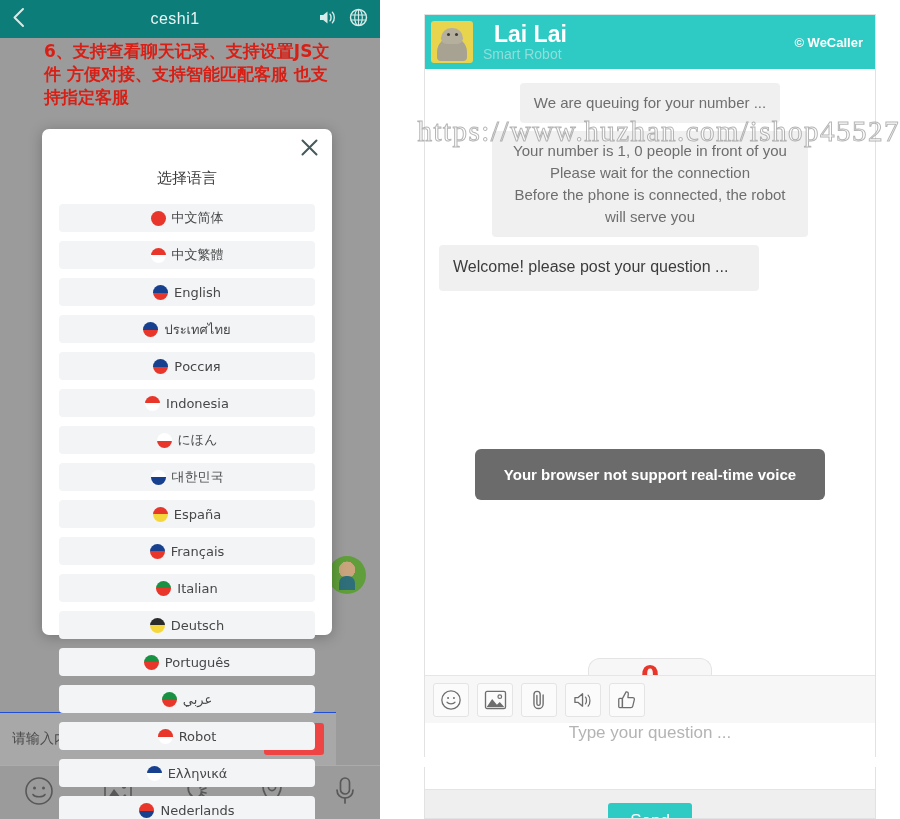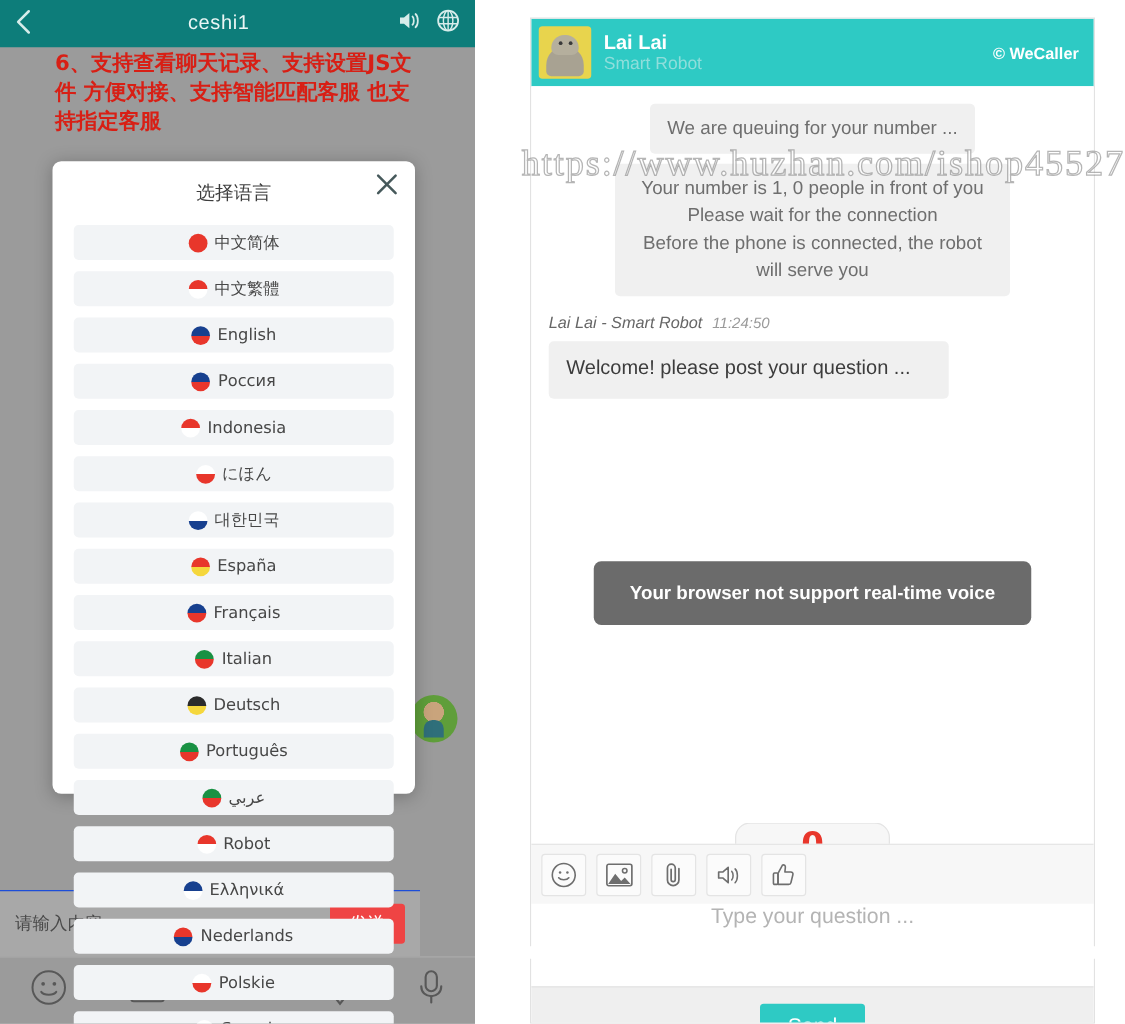"Lai Lai" #bot-name { font-size: 16px -> 23px; margin-left: none -> 11px }
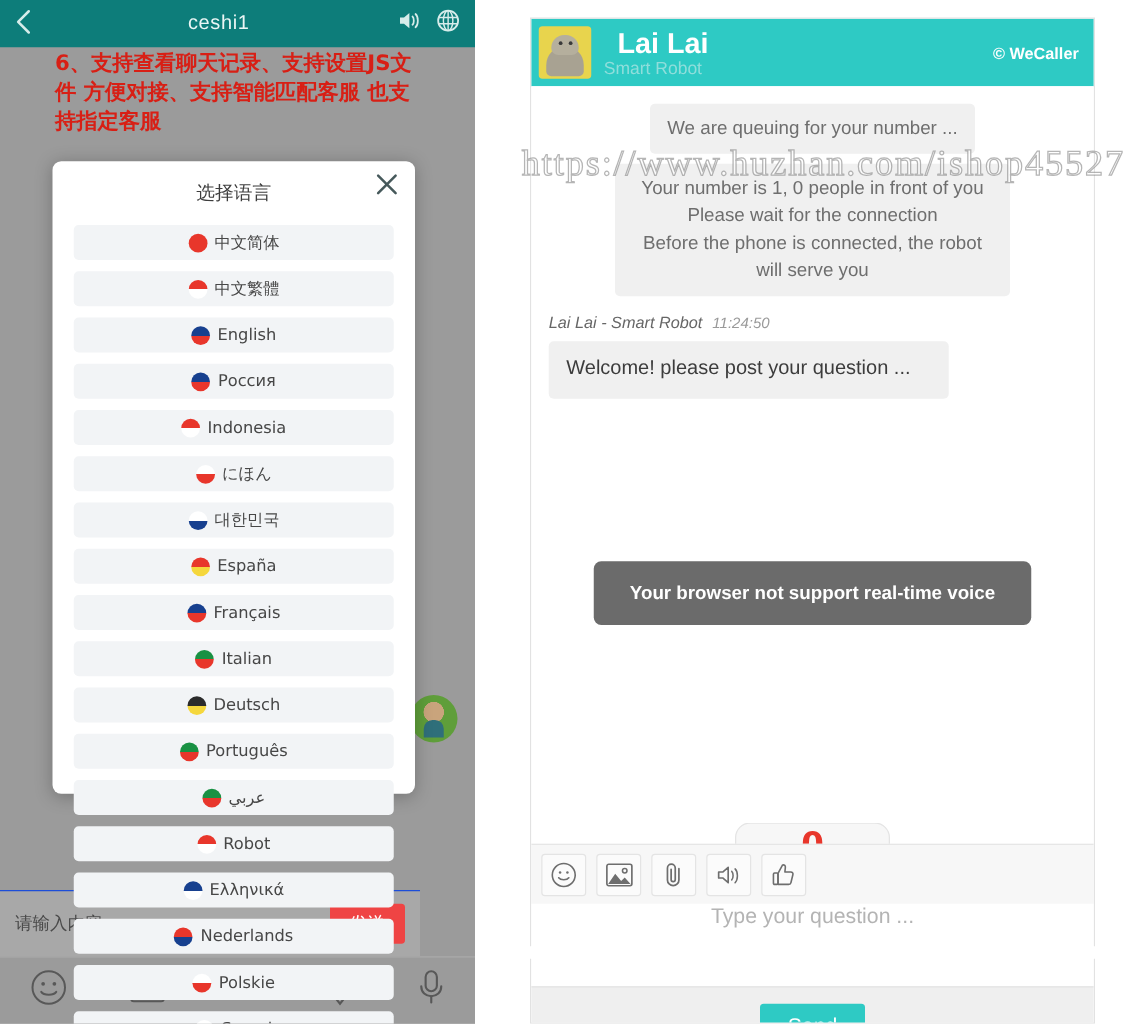"选择语言" #lang-title { padding-top: 16px -> 40px }
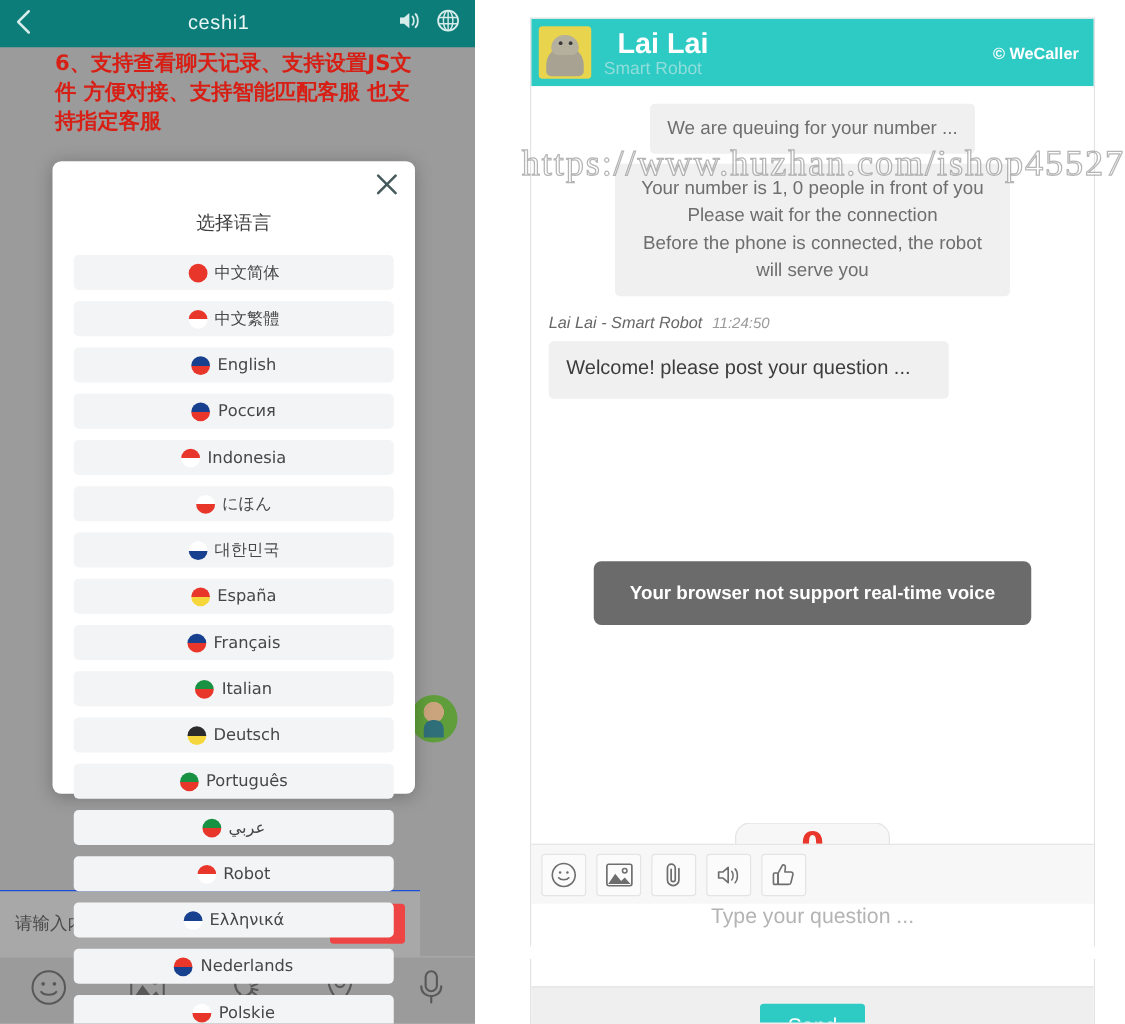"Lai Lai - Smart Robot" div { html: <div> <span>Lai Lai - Smart Robot</span> <span>11:24:50</span> </div> -> none }
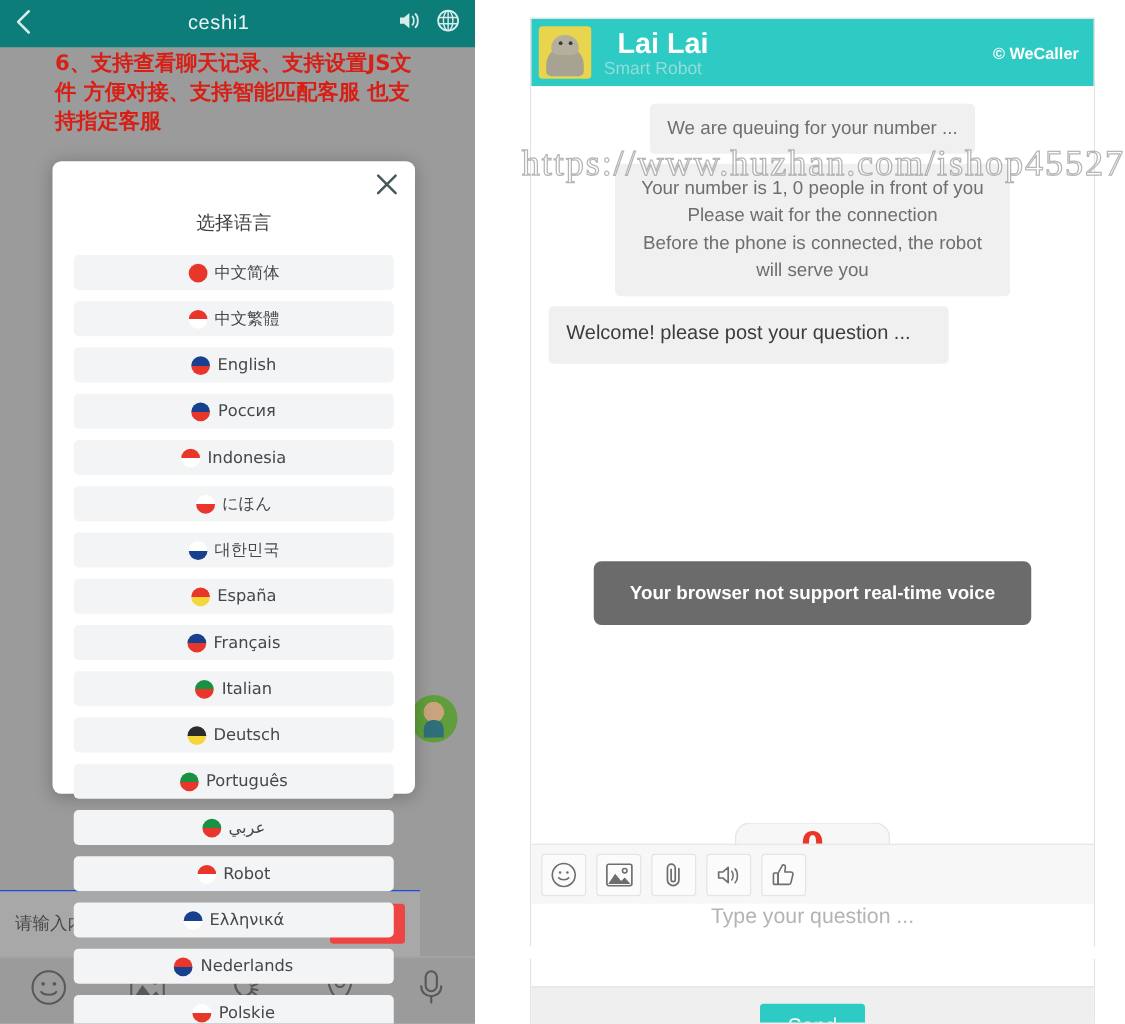"ประเทศไทย" div.lang-item { html: none -> <div> <span></span> <span>ประเทศไทย</span> </div> }
